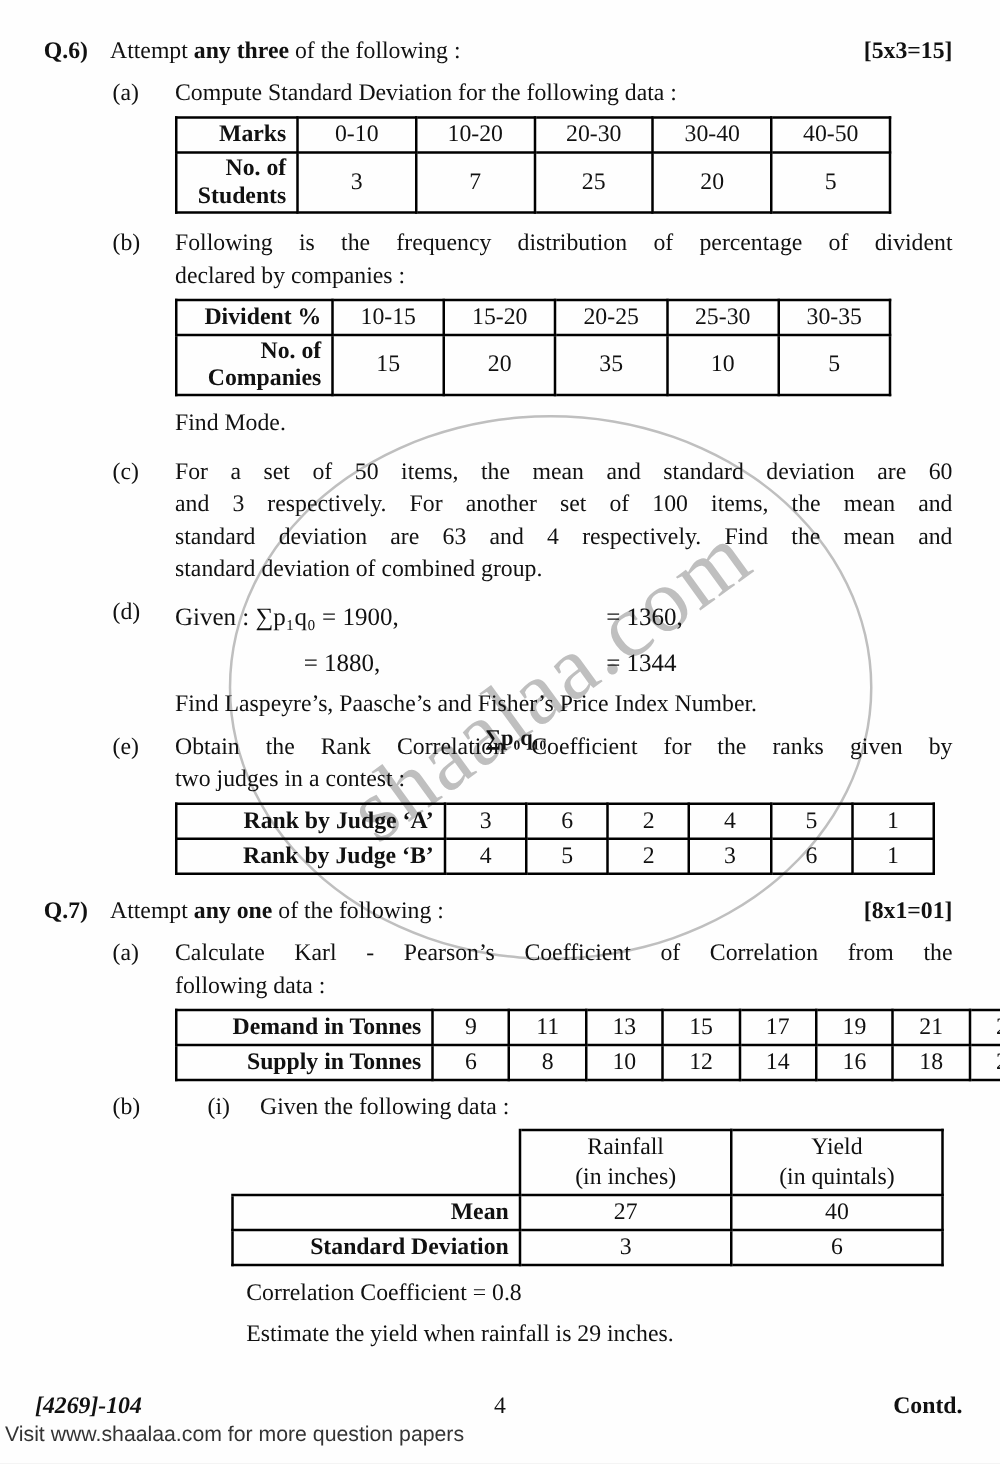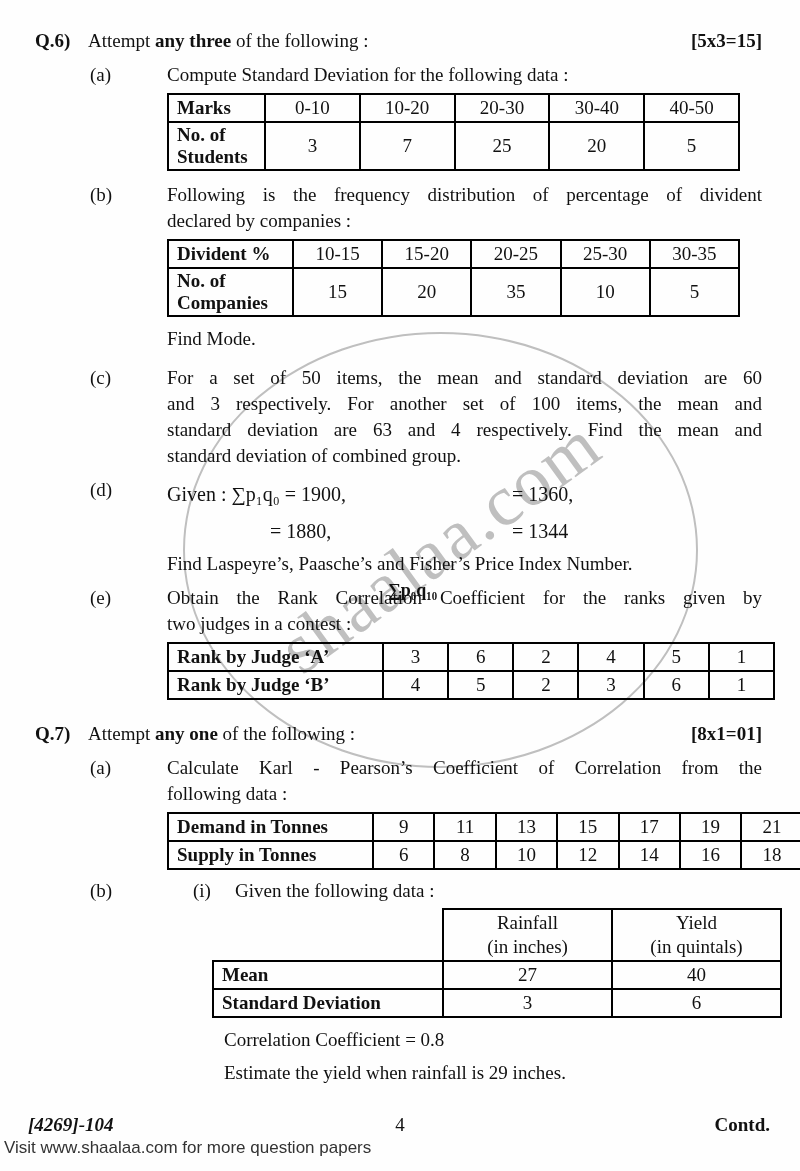"Compute Standard Deviation for the" .sub-body { margin-left: 27px -> none }
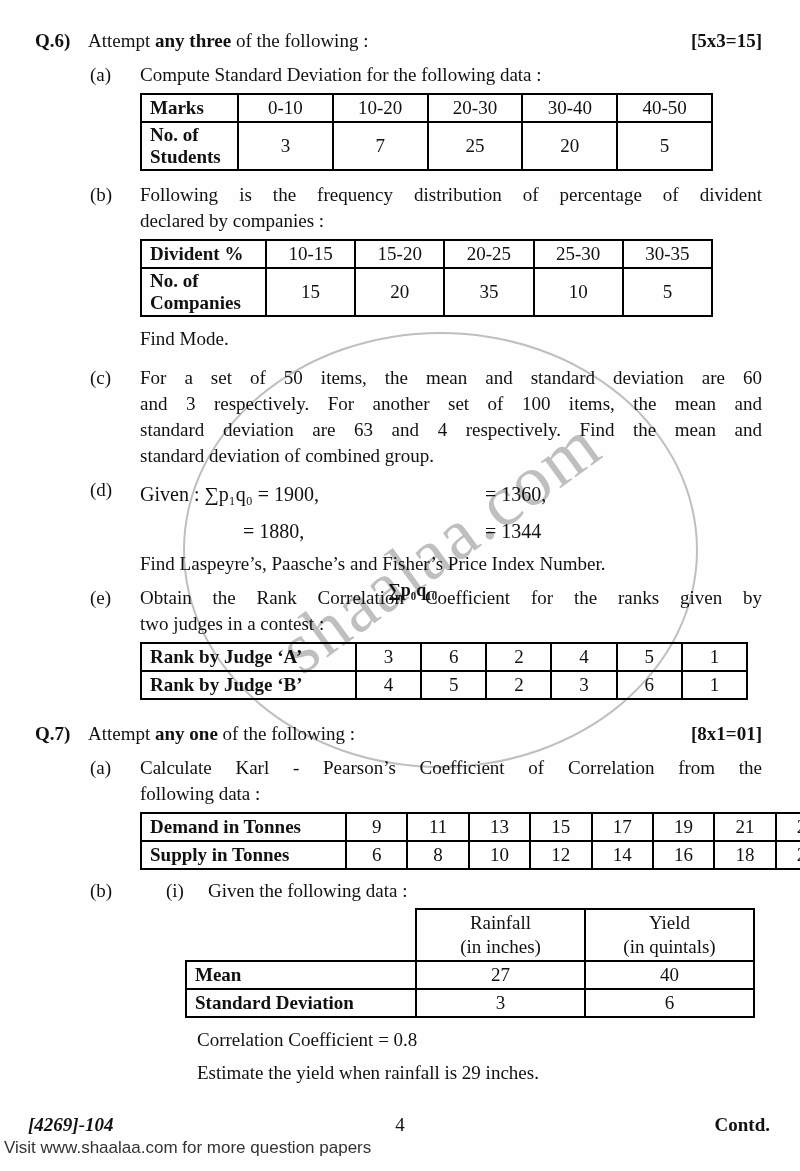"Marks" .tbl .lbl { text-align: left -> right }
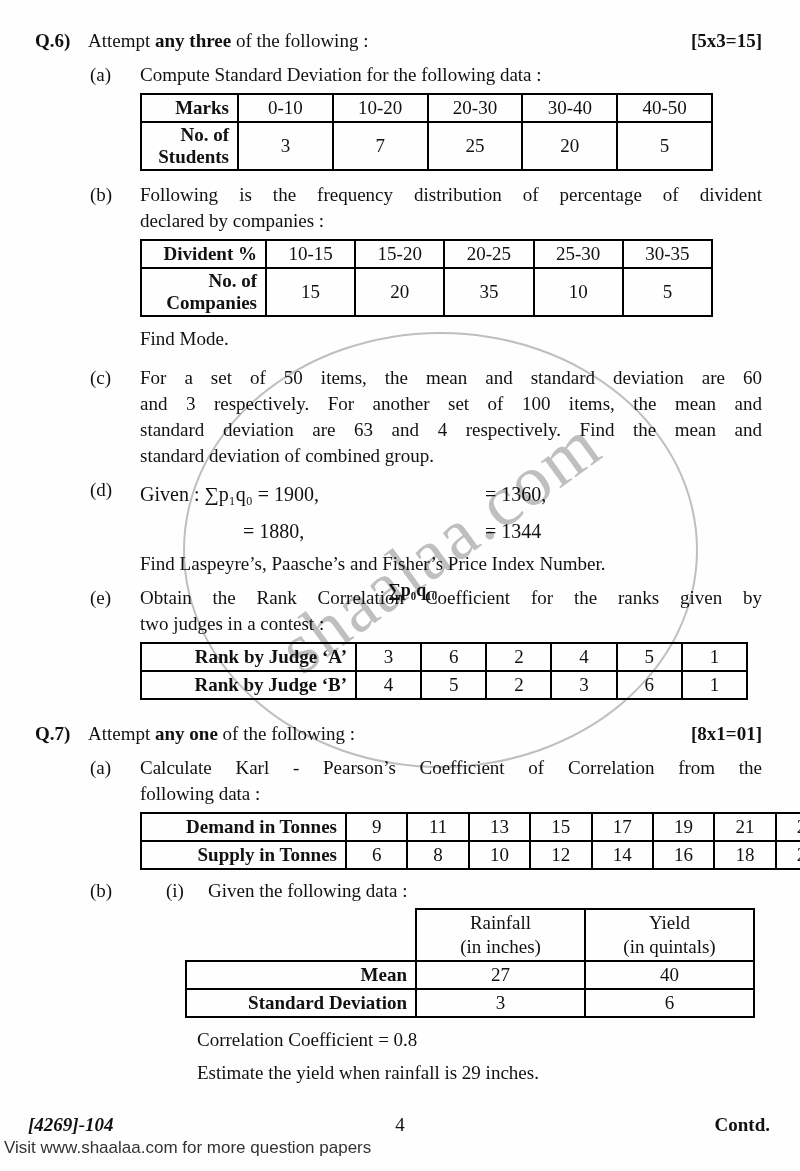"Q.7)" .q7row { margin-top: 21px -> 16px }
